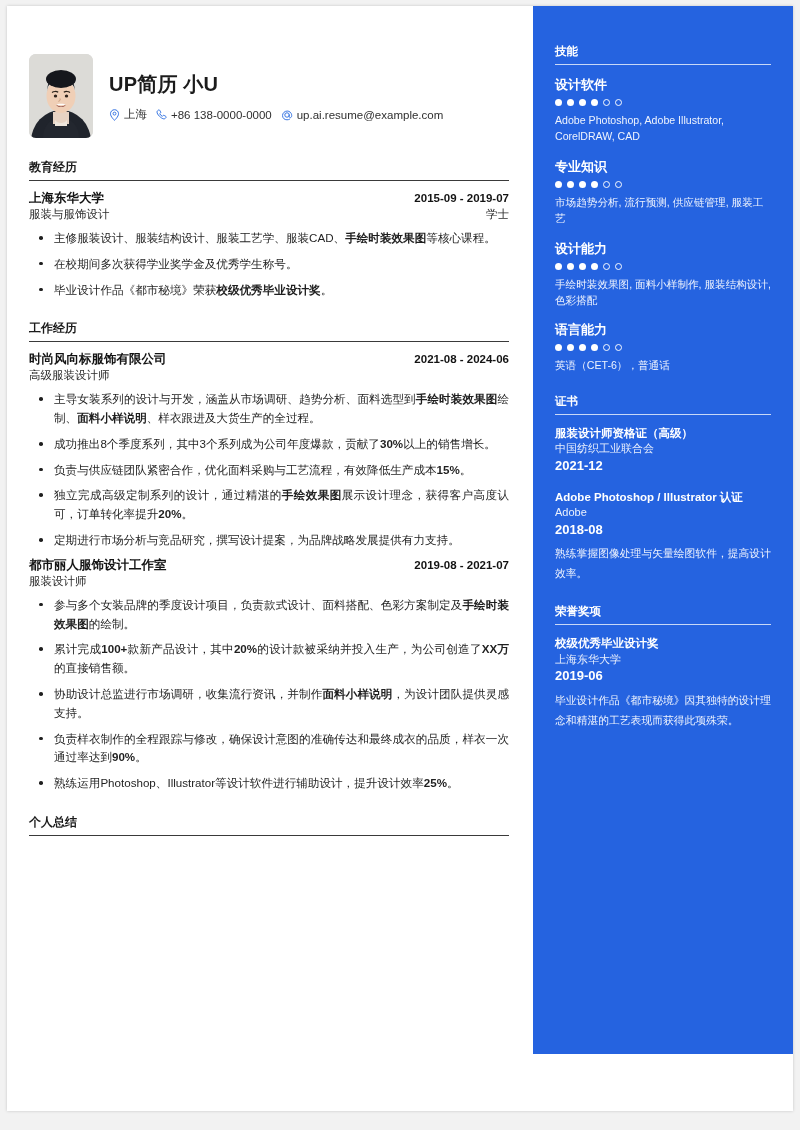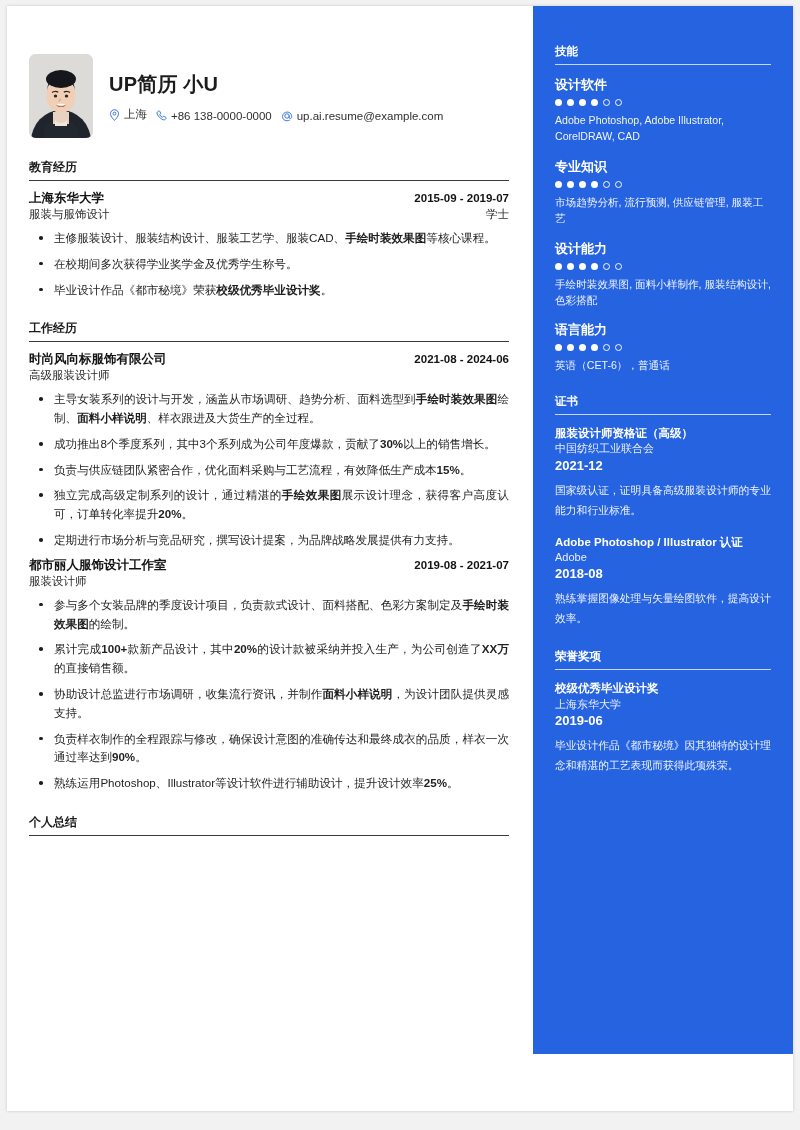"上海" .contacts { align-items: flex-end -> center }
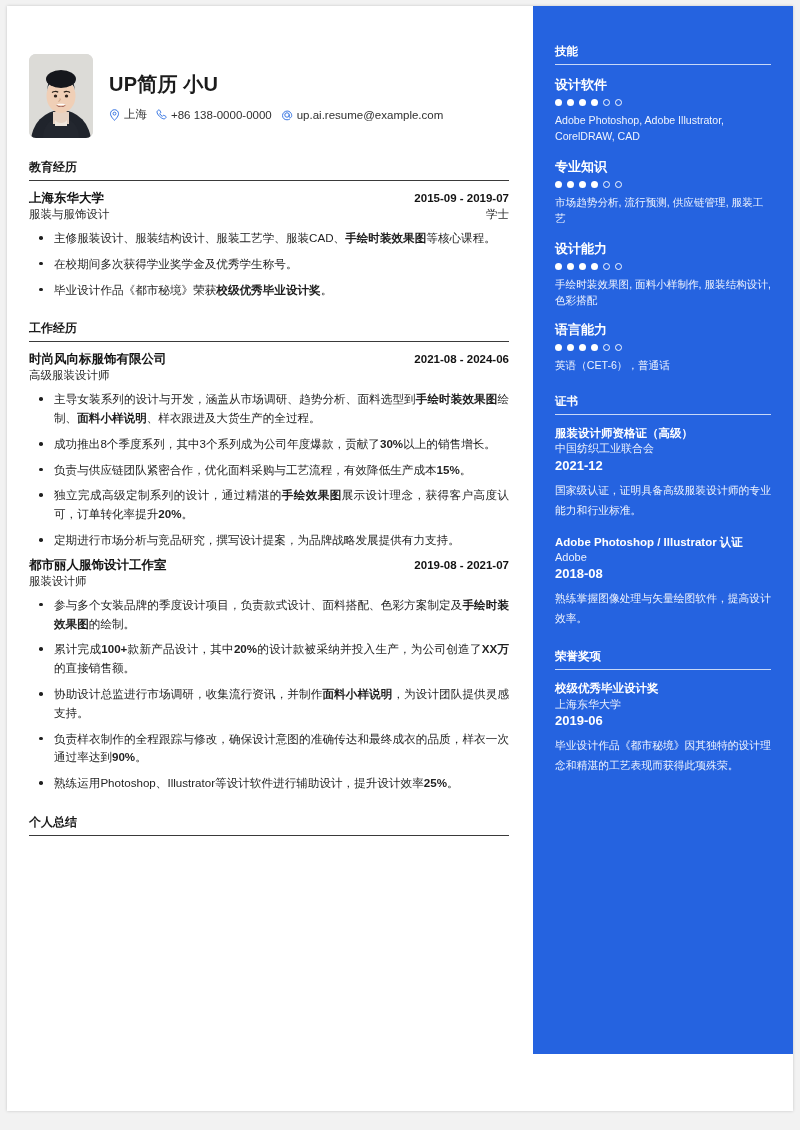"国家级认证，证明具备高级服装设计师的专业能力和行业标准。" div.cert-desc { html: <div>国家级认证，证明具备高级服装设计师的专业能力和行业标准。</div> -> none }
